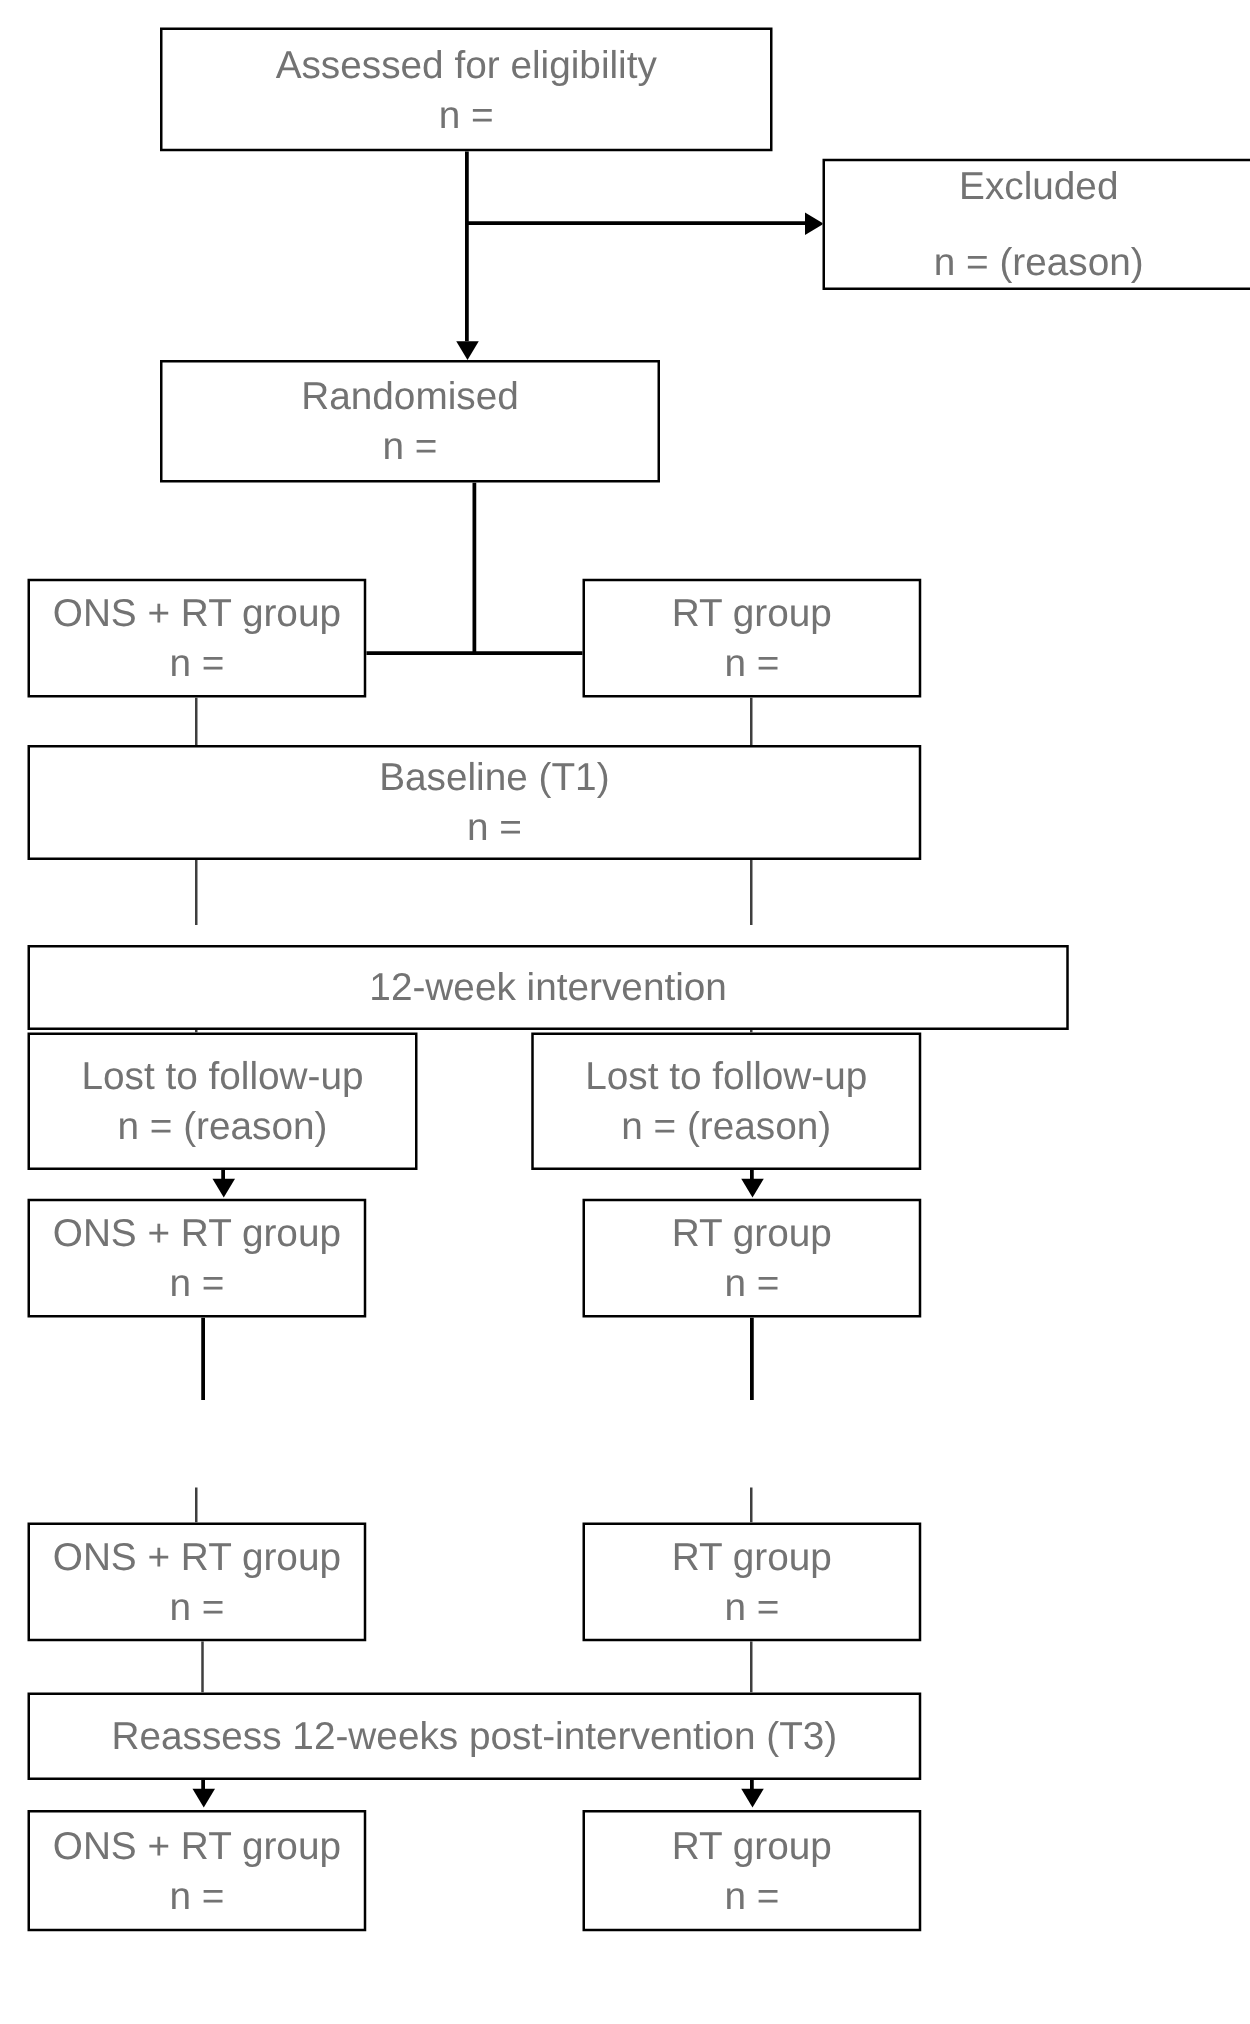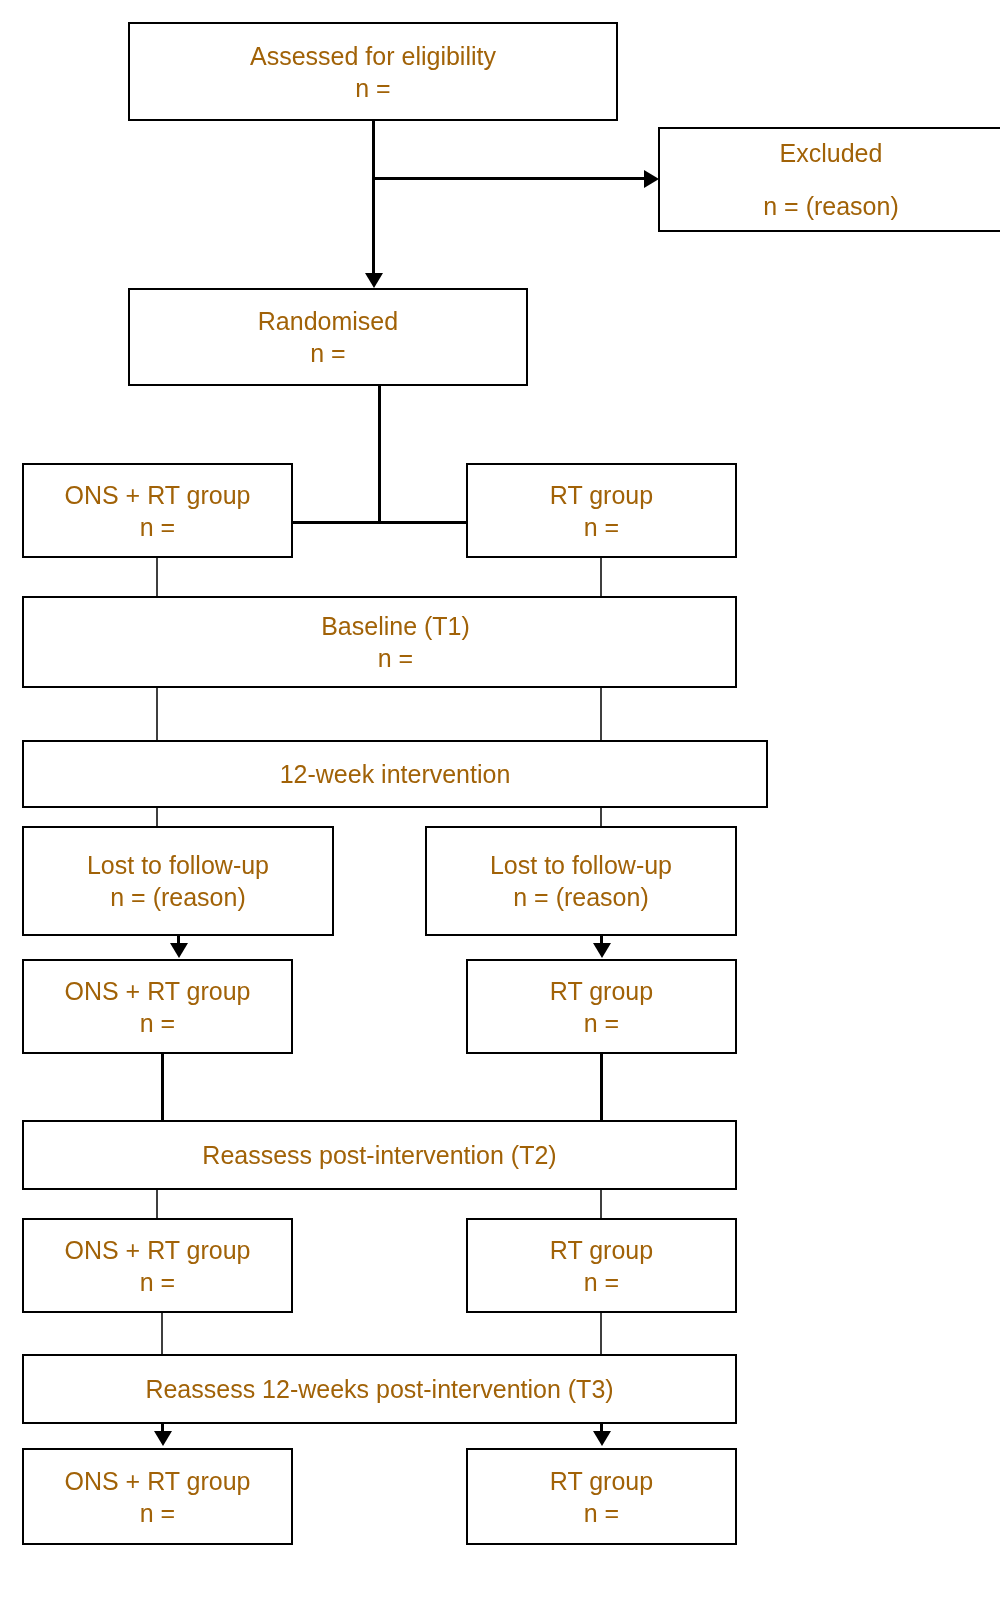"Assessed for eligibility" .box { color: #a16207 -> #737373; font-size: 25px -> 31px }
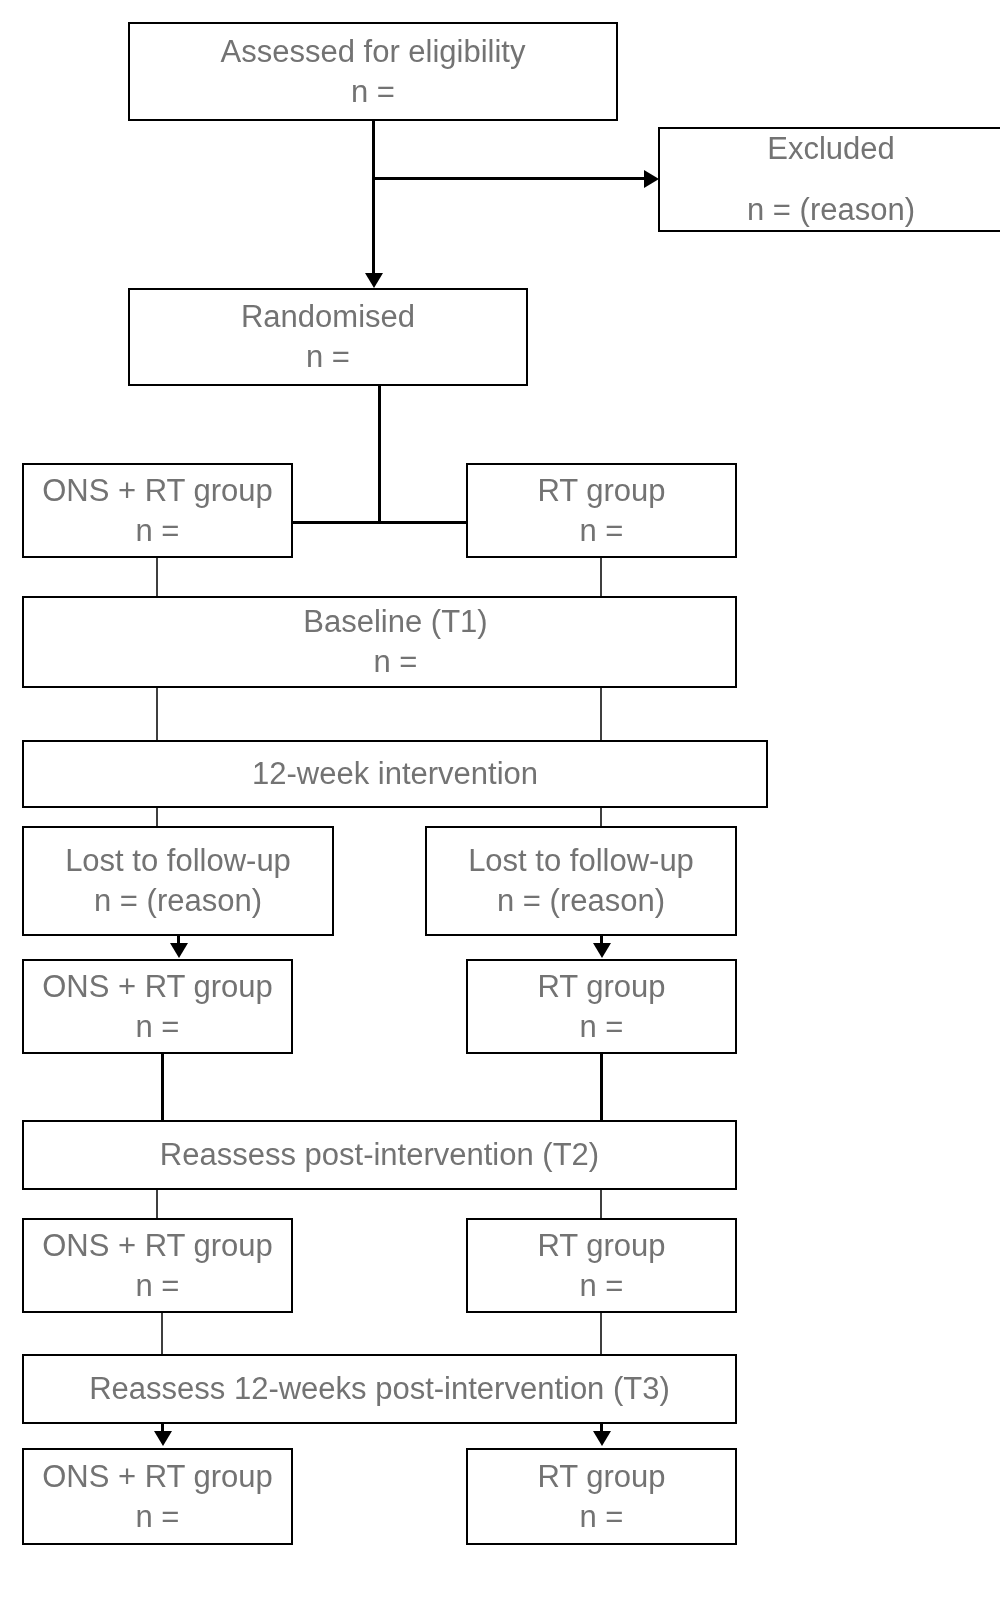"12-week intervention" div.box { top: 740px -> 756px; width: 746px -> 833px }
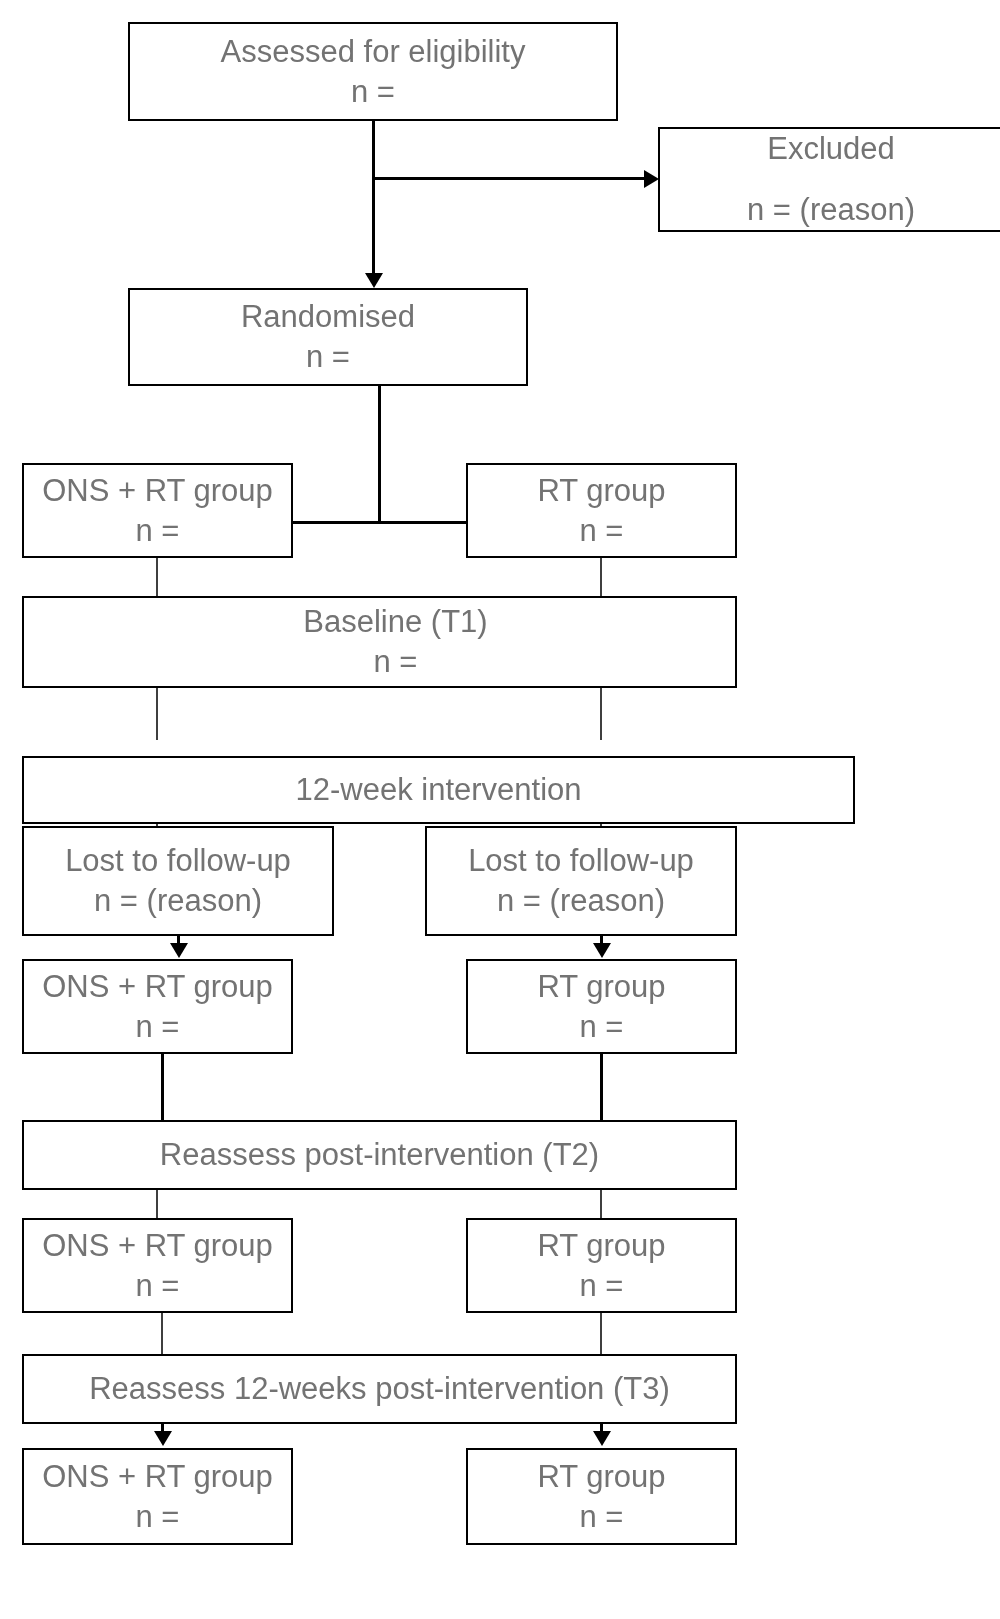"Reassess post-intervention (T2)" div.box { html: <div> <span>Reassess post-intervention (T2)</span> </div> -> none }
